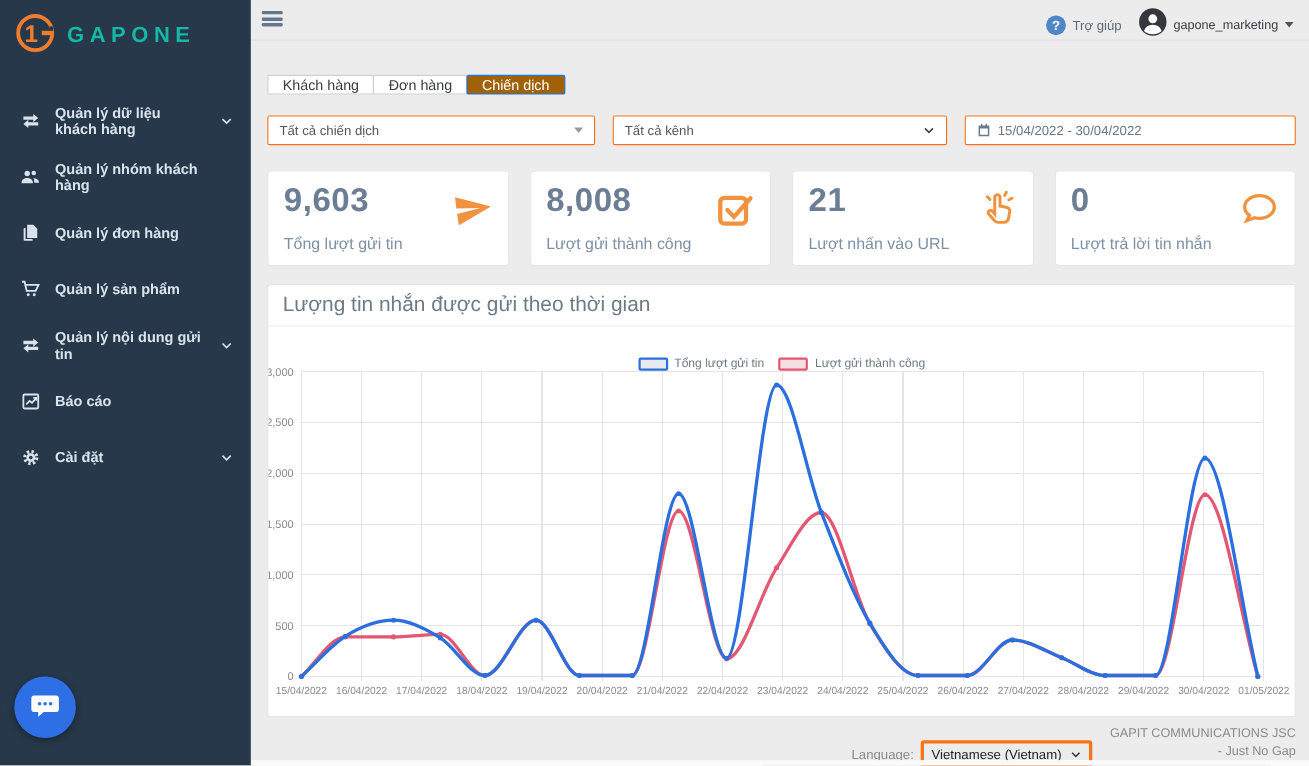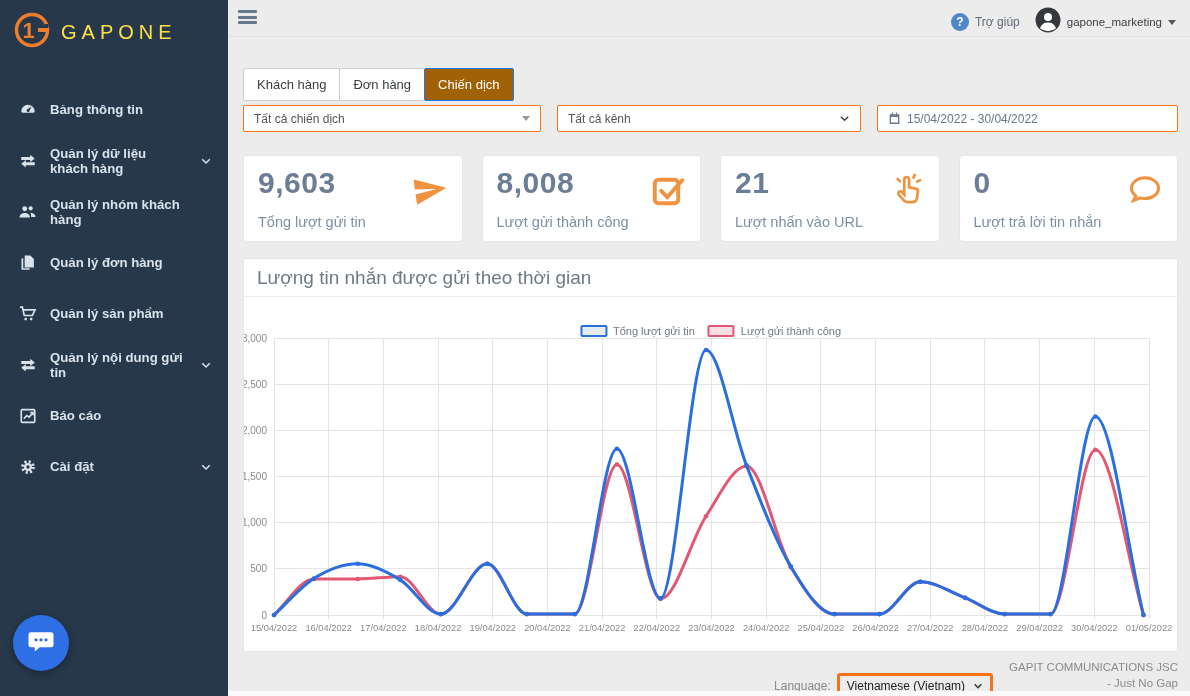"GAPONE" .brand { color: #fde047 -> #14b8a6; font-weight: 400 -> 700 }
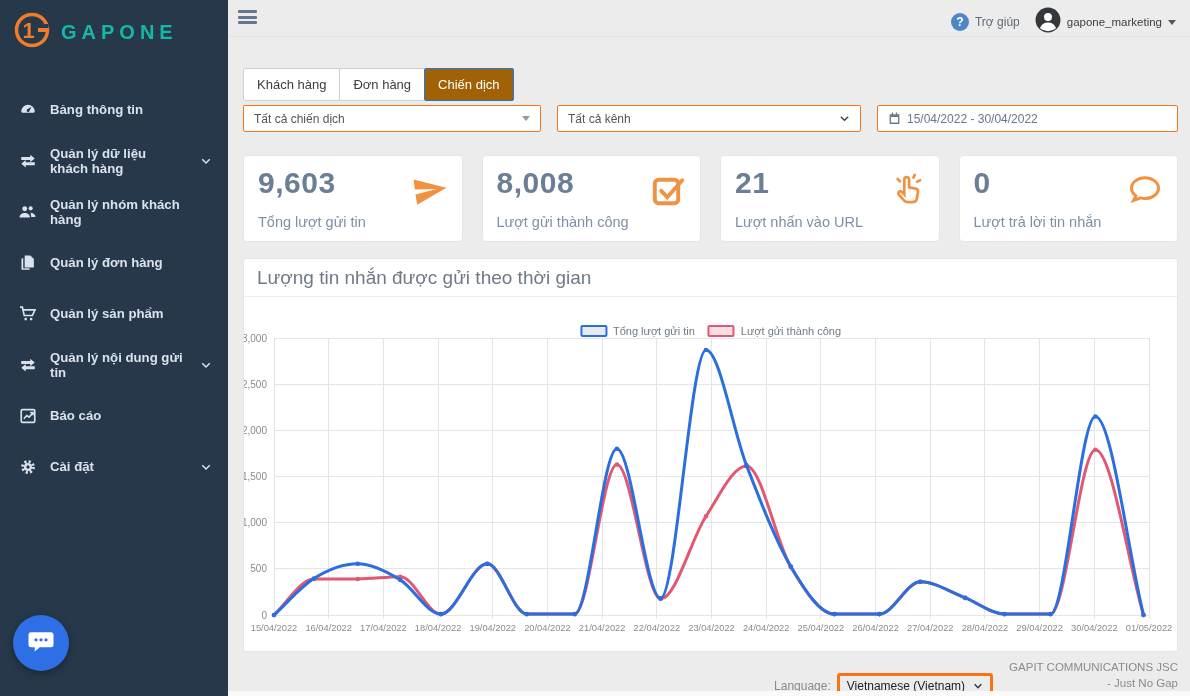"Khách hàng" .tab { height: 33px -> 18px }
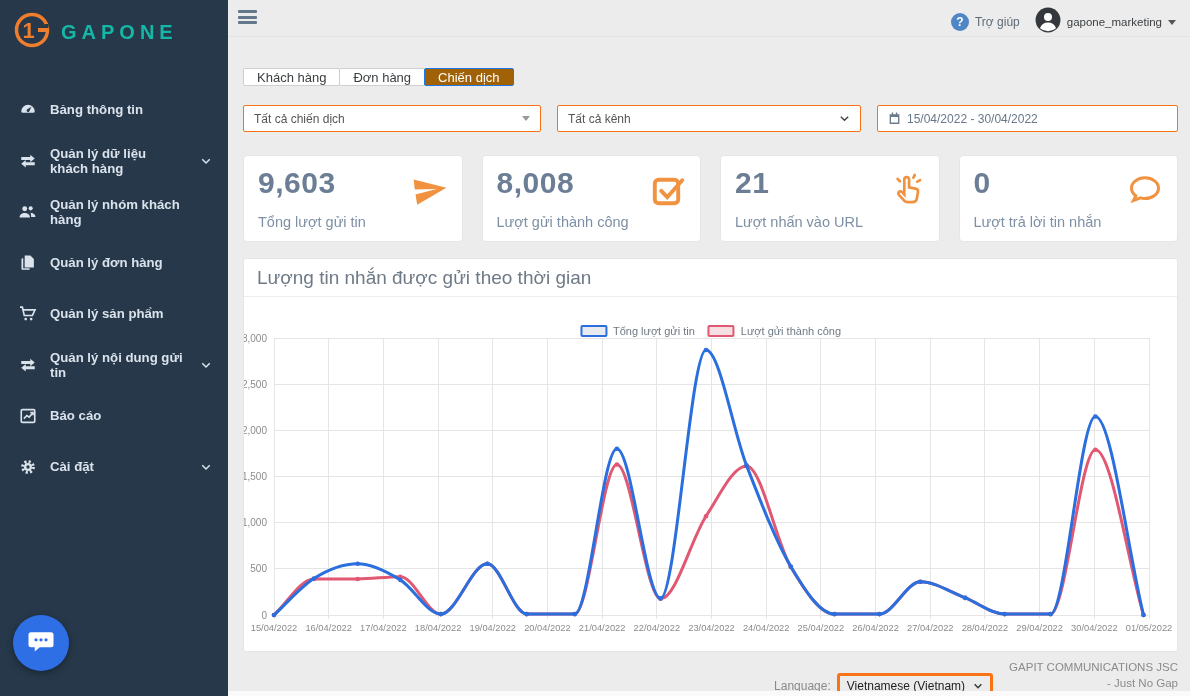"Bảng thông tin" div.side-item { html: <div> <span> <svg> <path></path> </svg> </span> <span>Bảng thông tin</span> </div> -> none }
